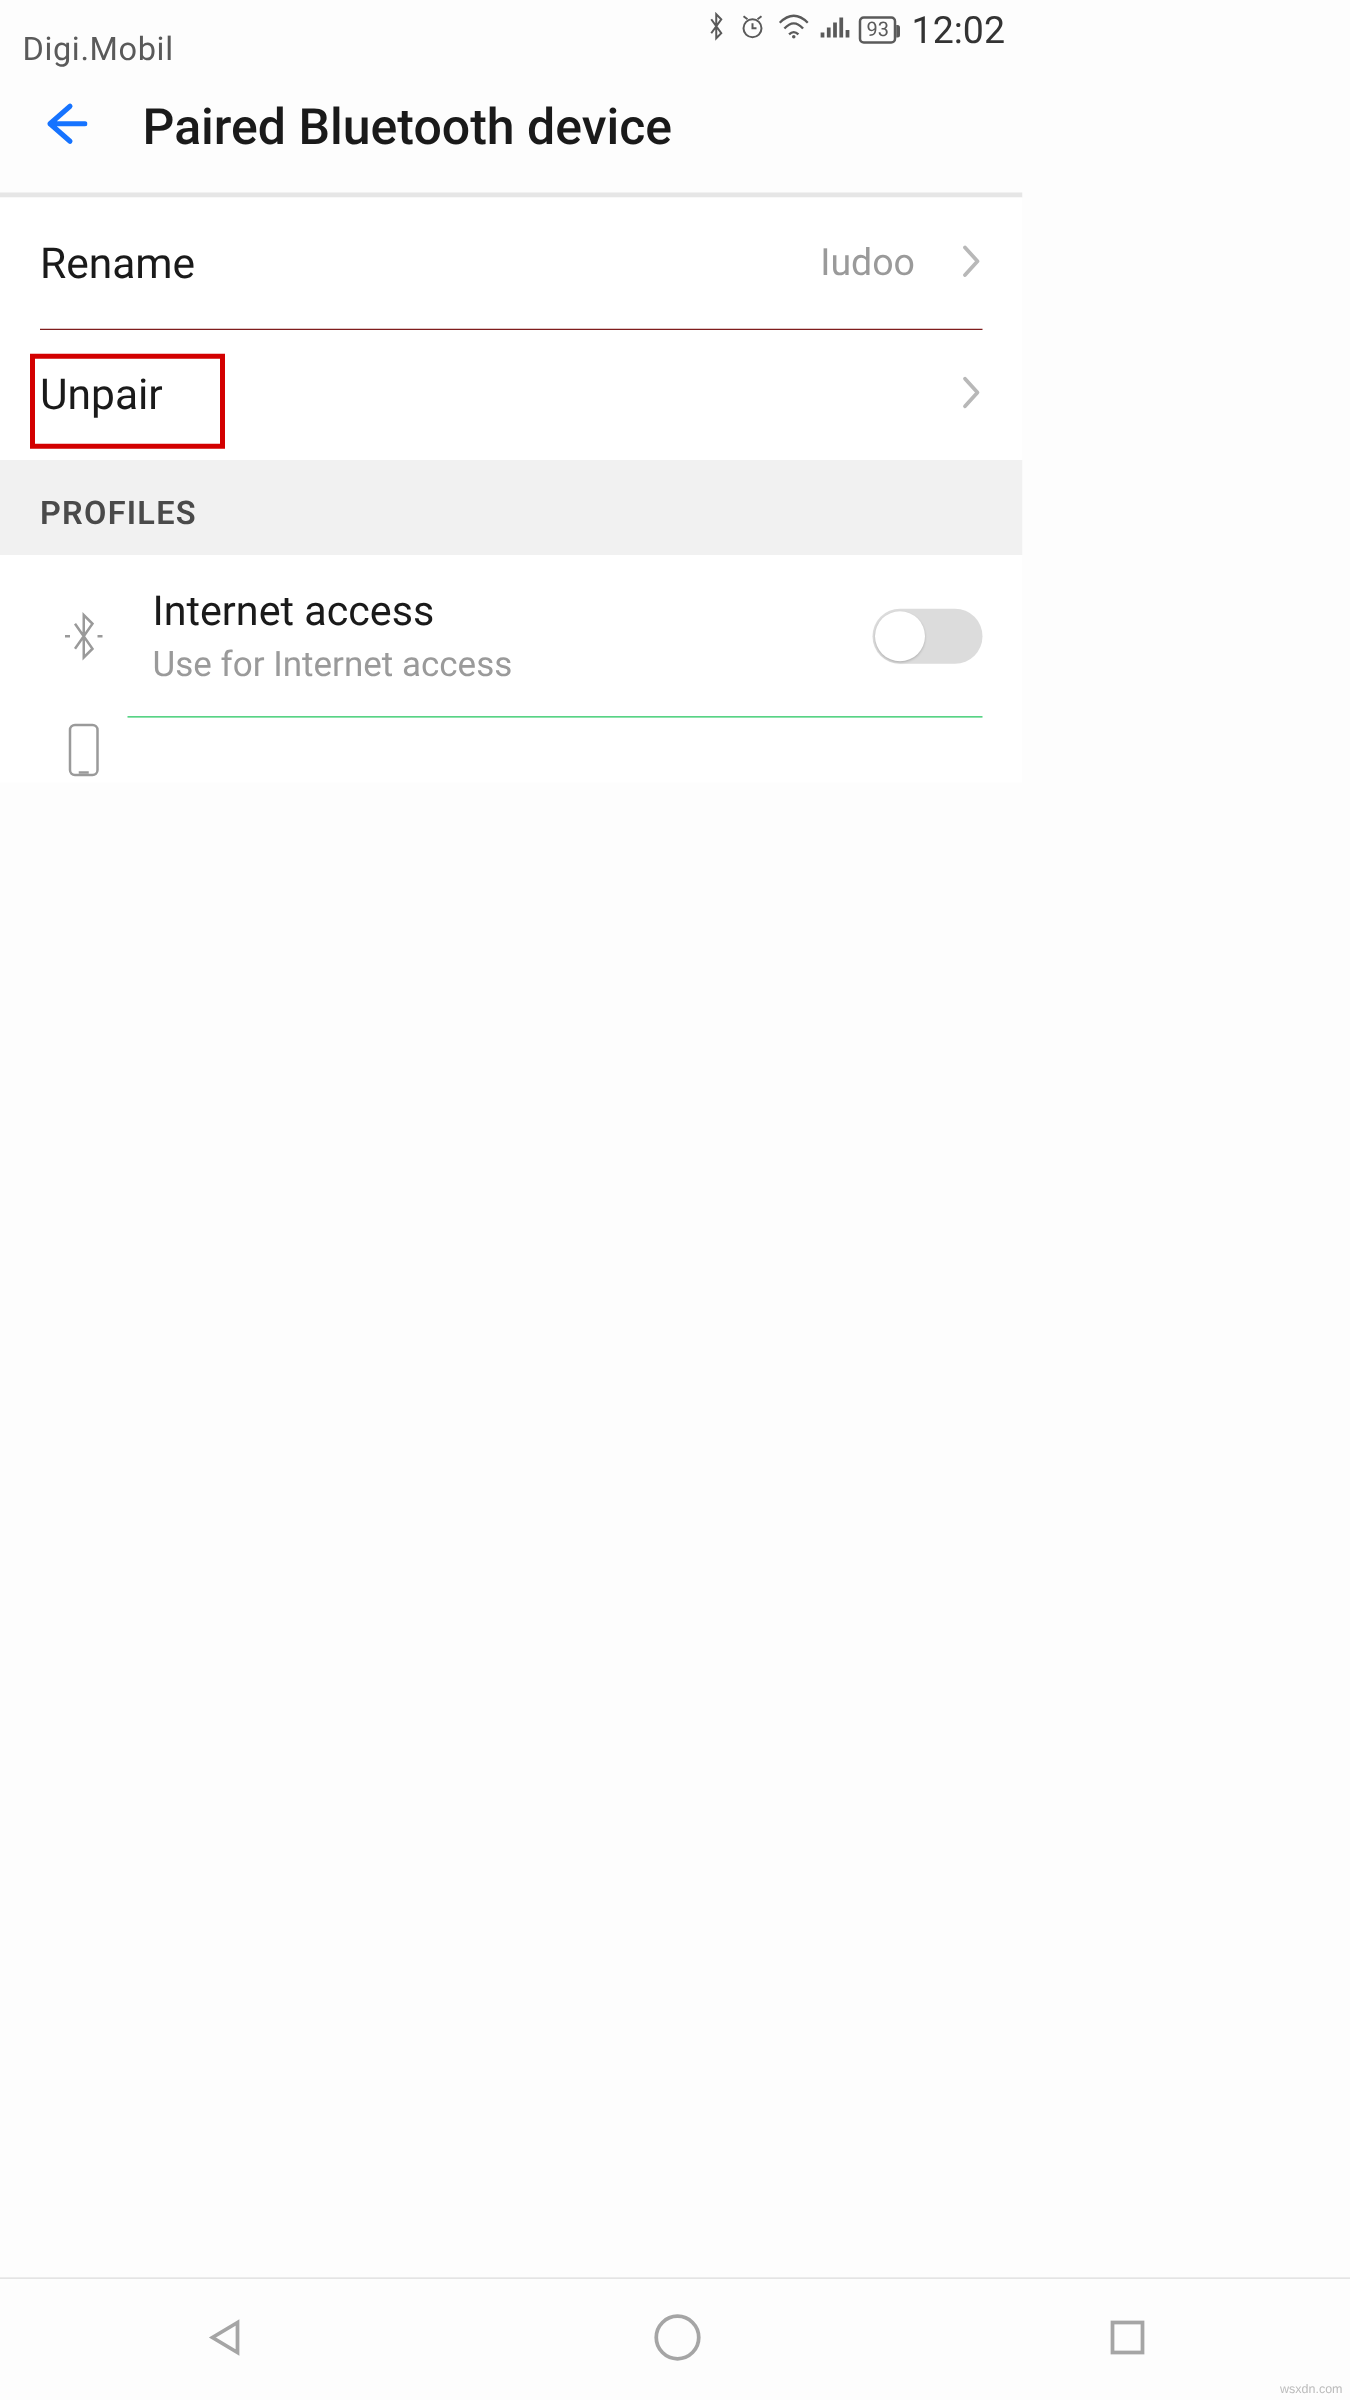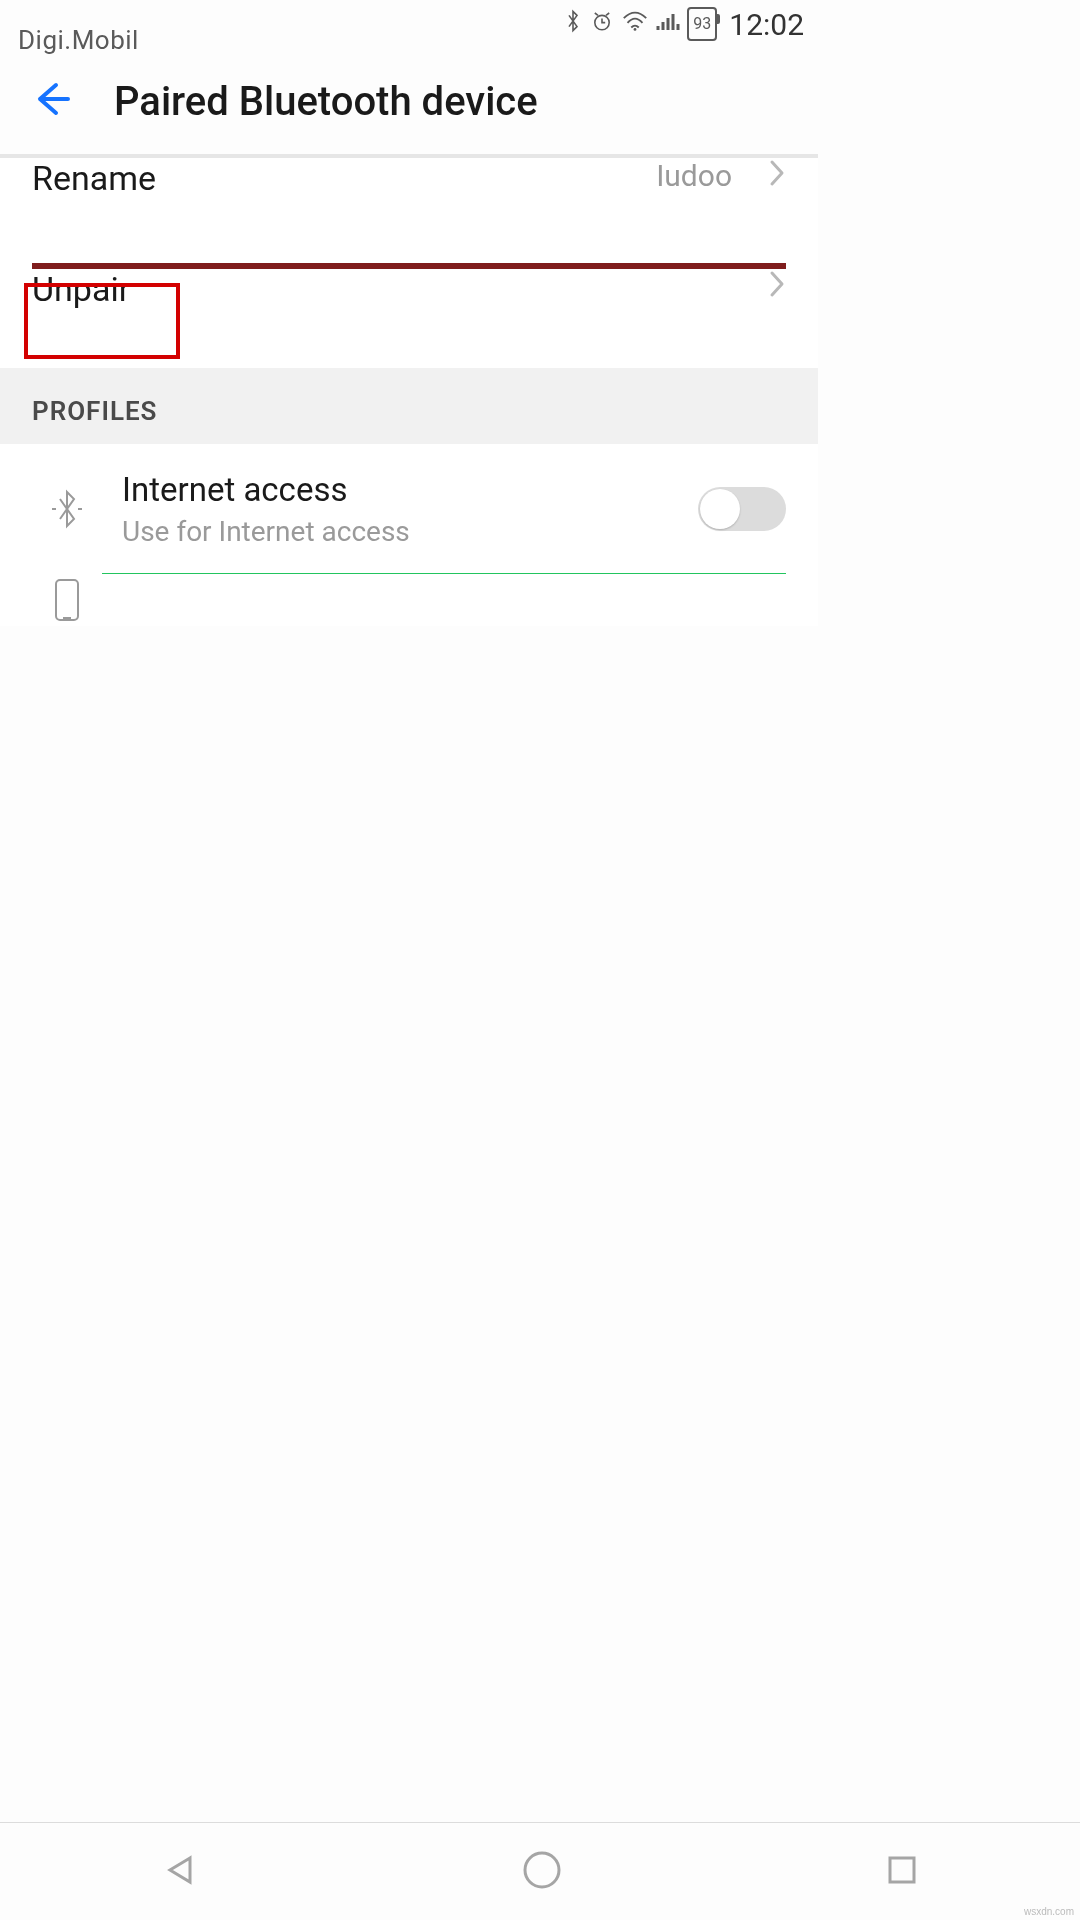"93" .battery-box { height: 34px -> 22px }
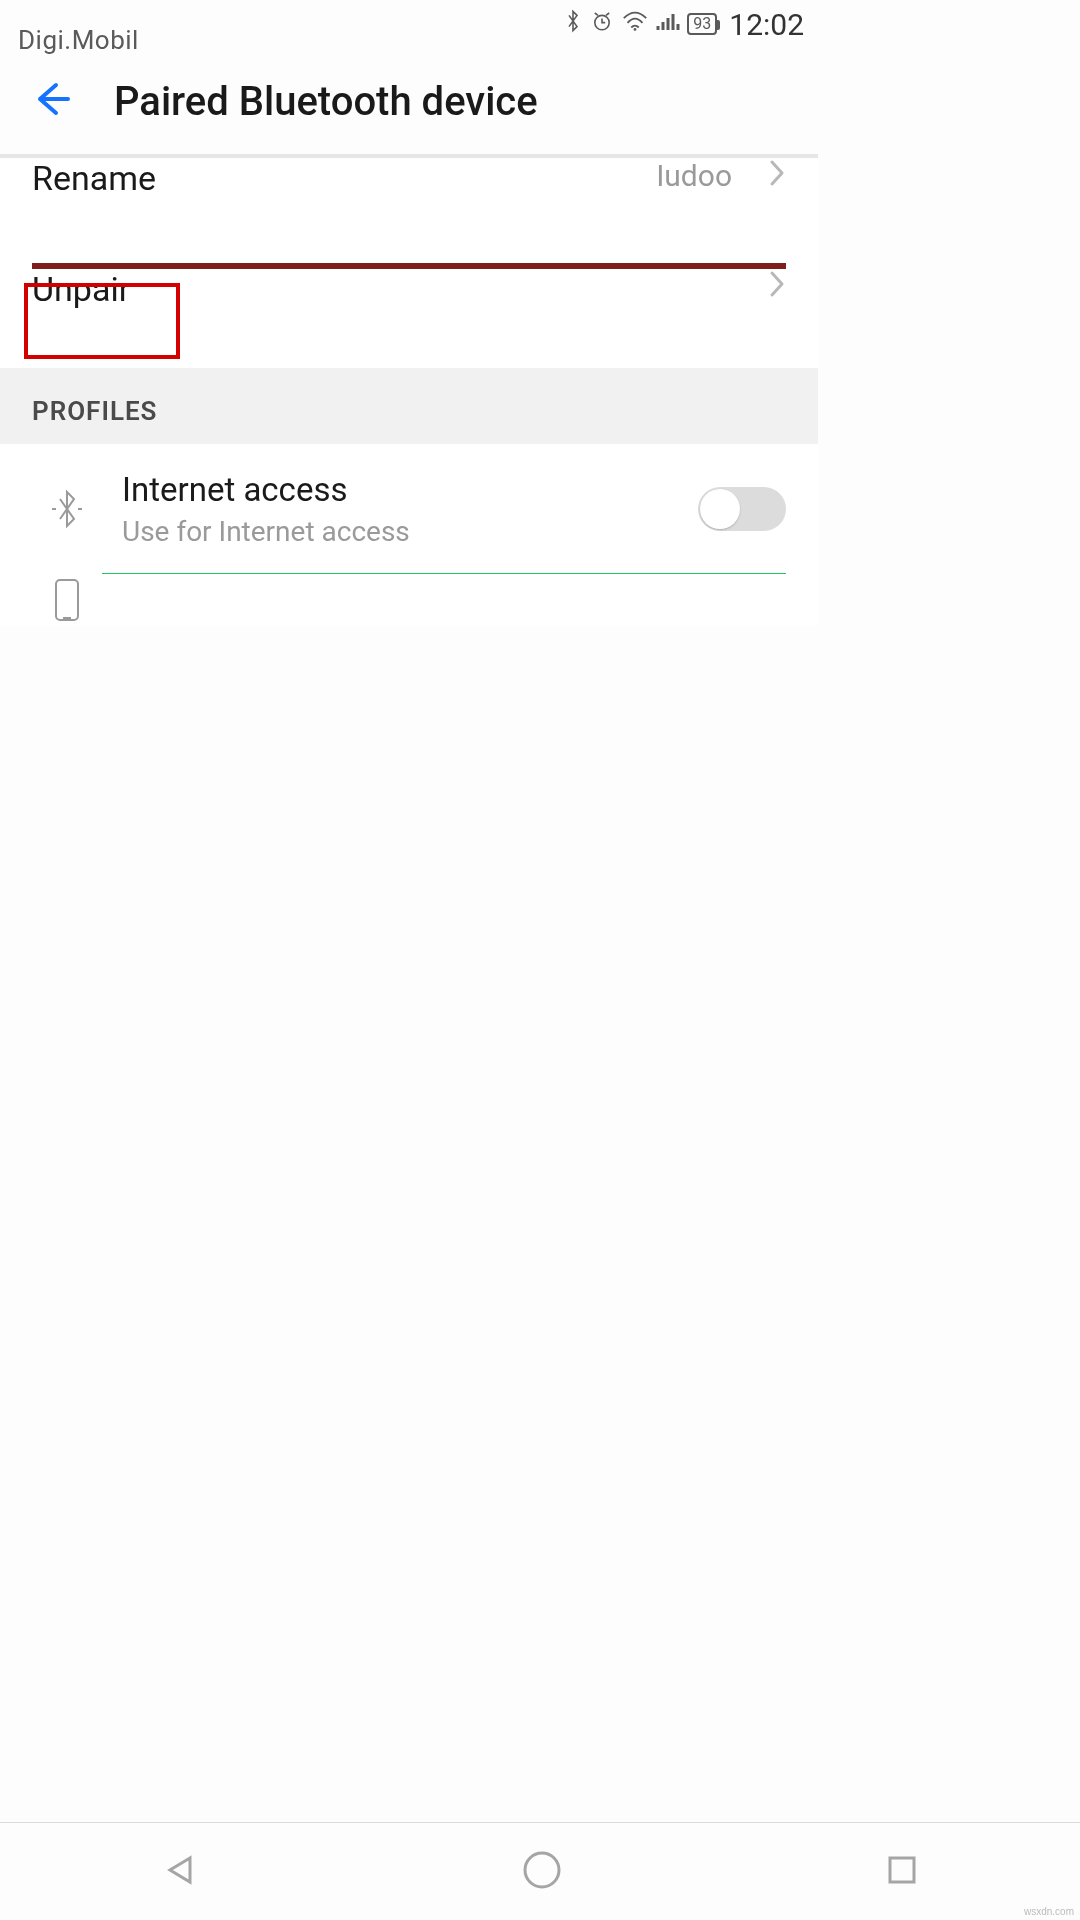"Rename" .row-inner { align-items: flex-start -> center }
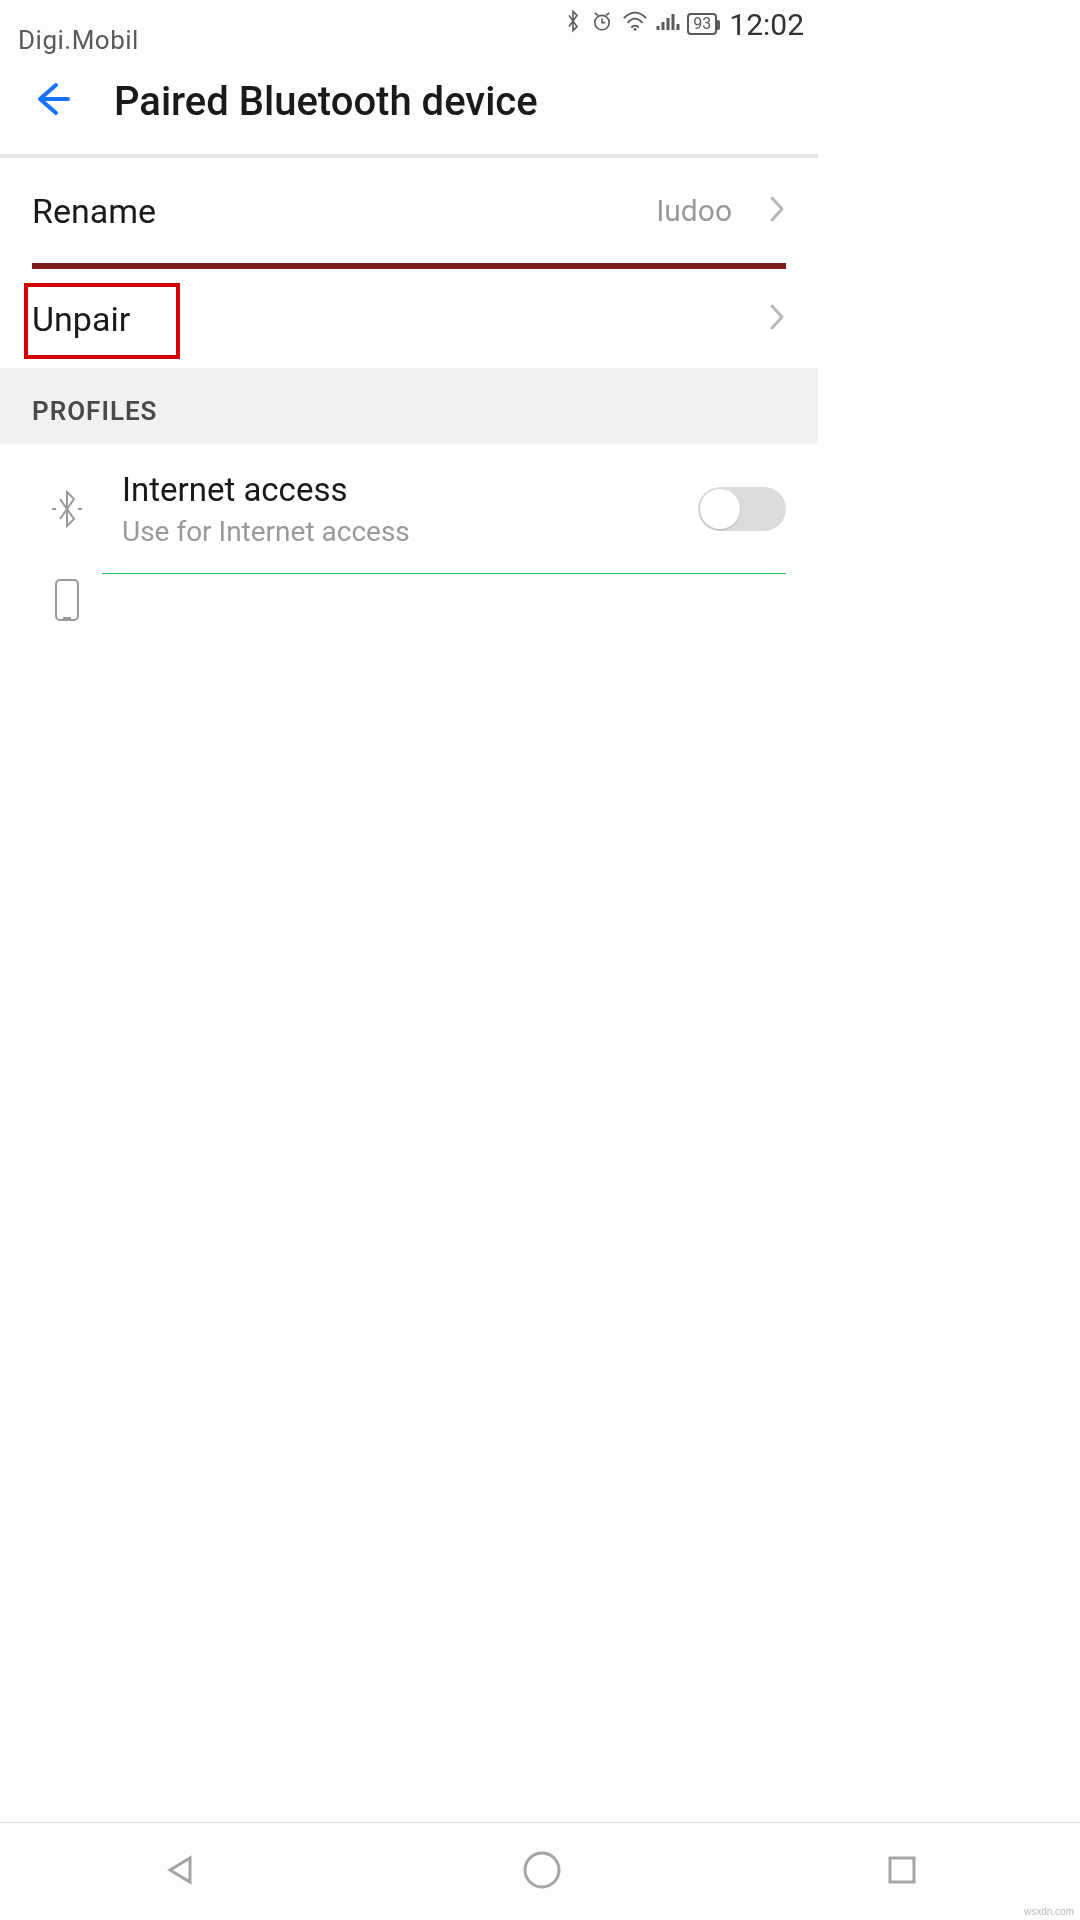"Unpair" .row + .row .row-inner { border-top: 6px solid #7f1d1d -> 1px solid #7f1d1d }
